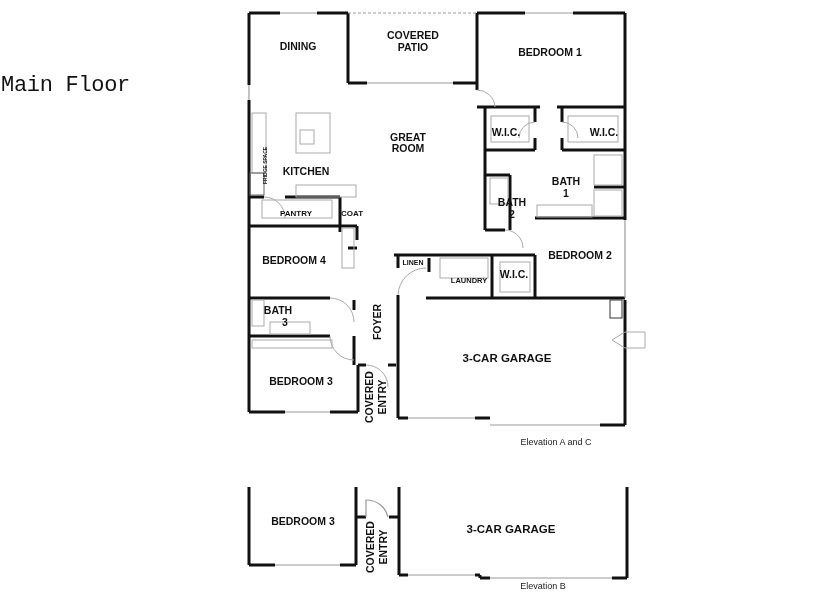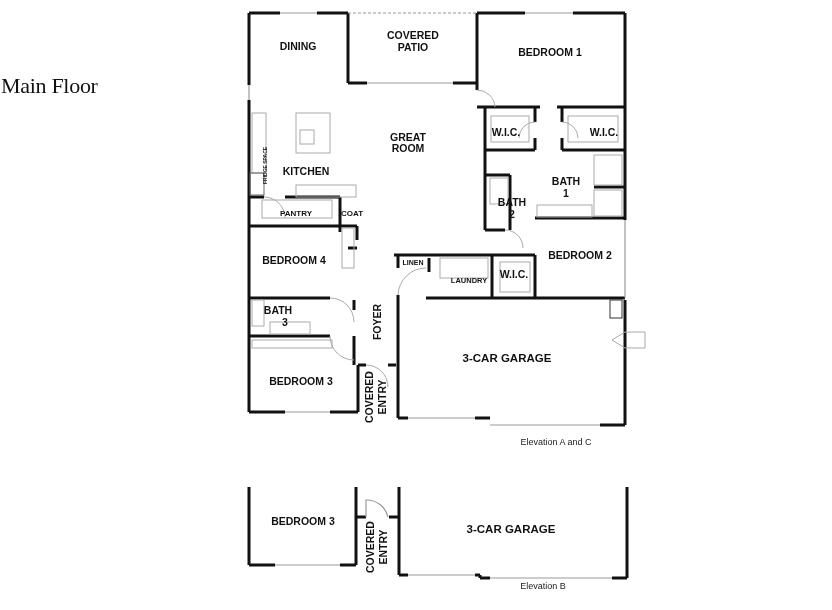"Main Floor" .title { font-family: Liberation Serif, serif -> Liberation Mono, monospace }
